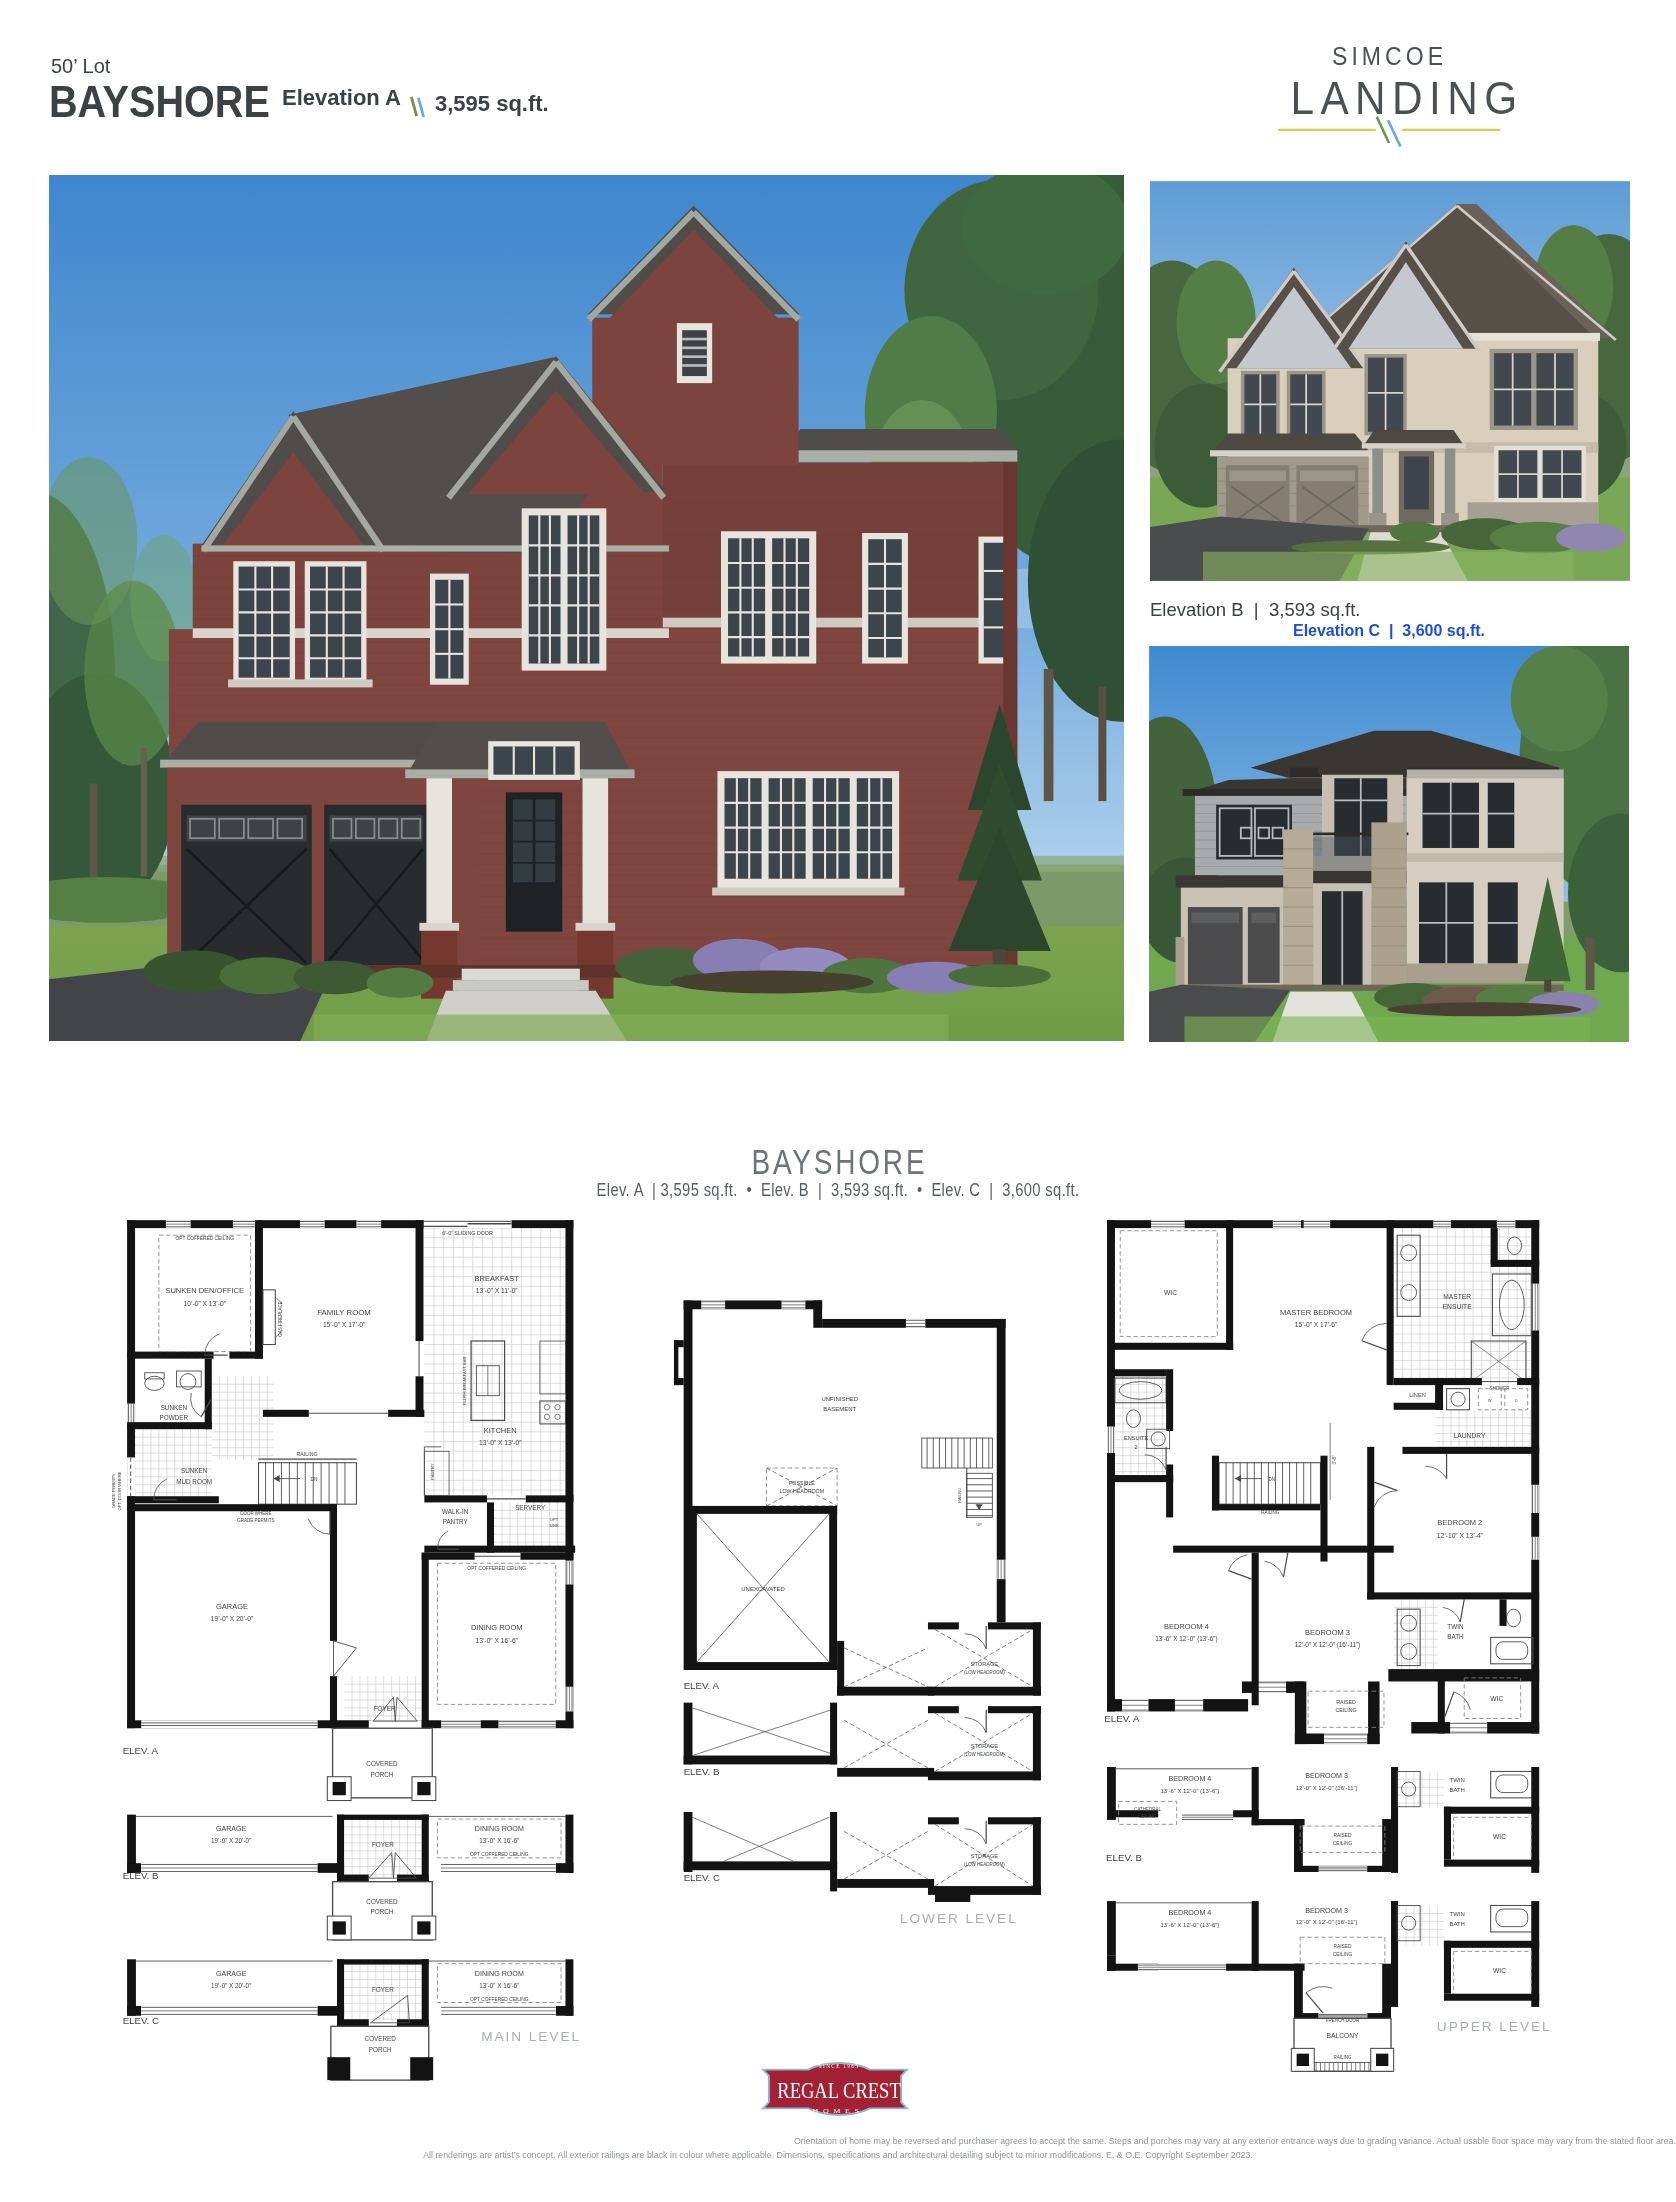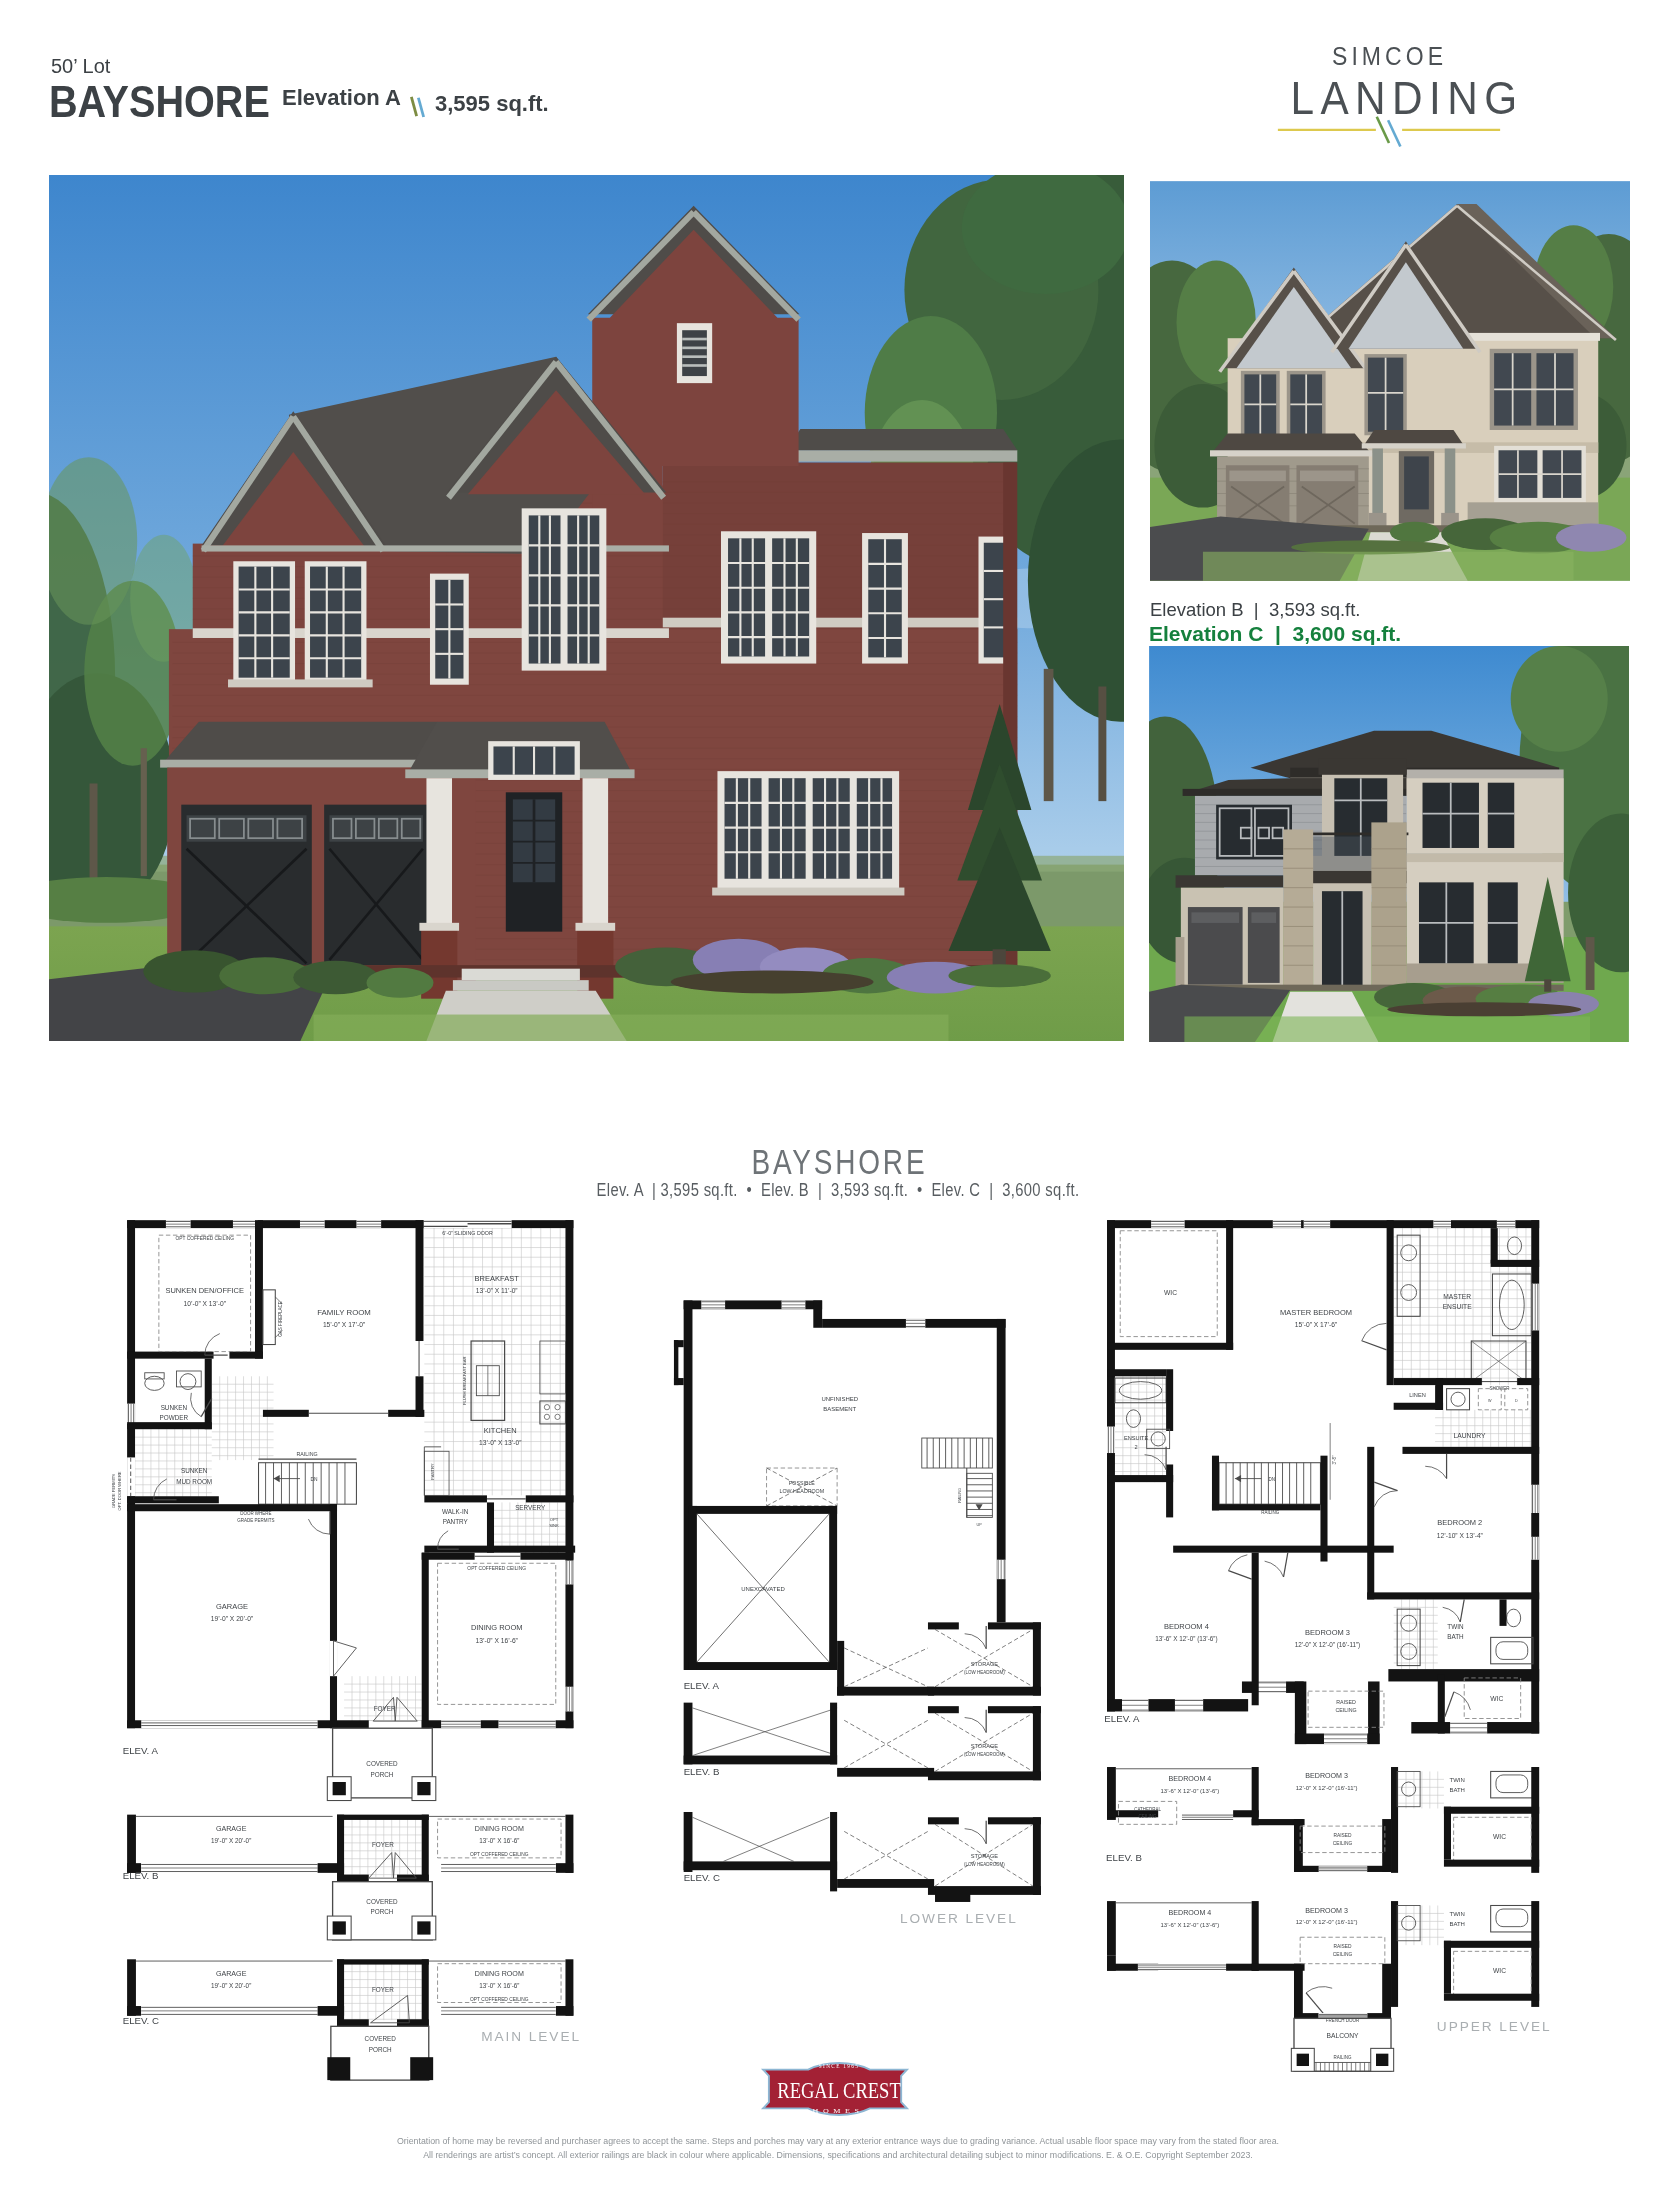"Elevation C | 3,600 sq.ft." div.abs { color: #15803d -> #1d4ed8; font-size: 21px -> 16px; text-align: left -> center }
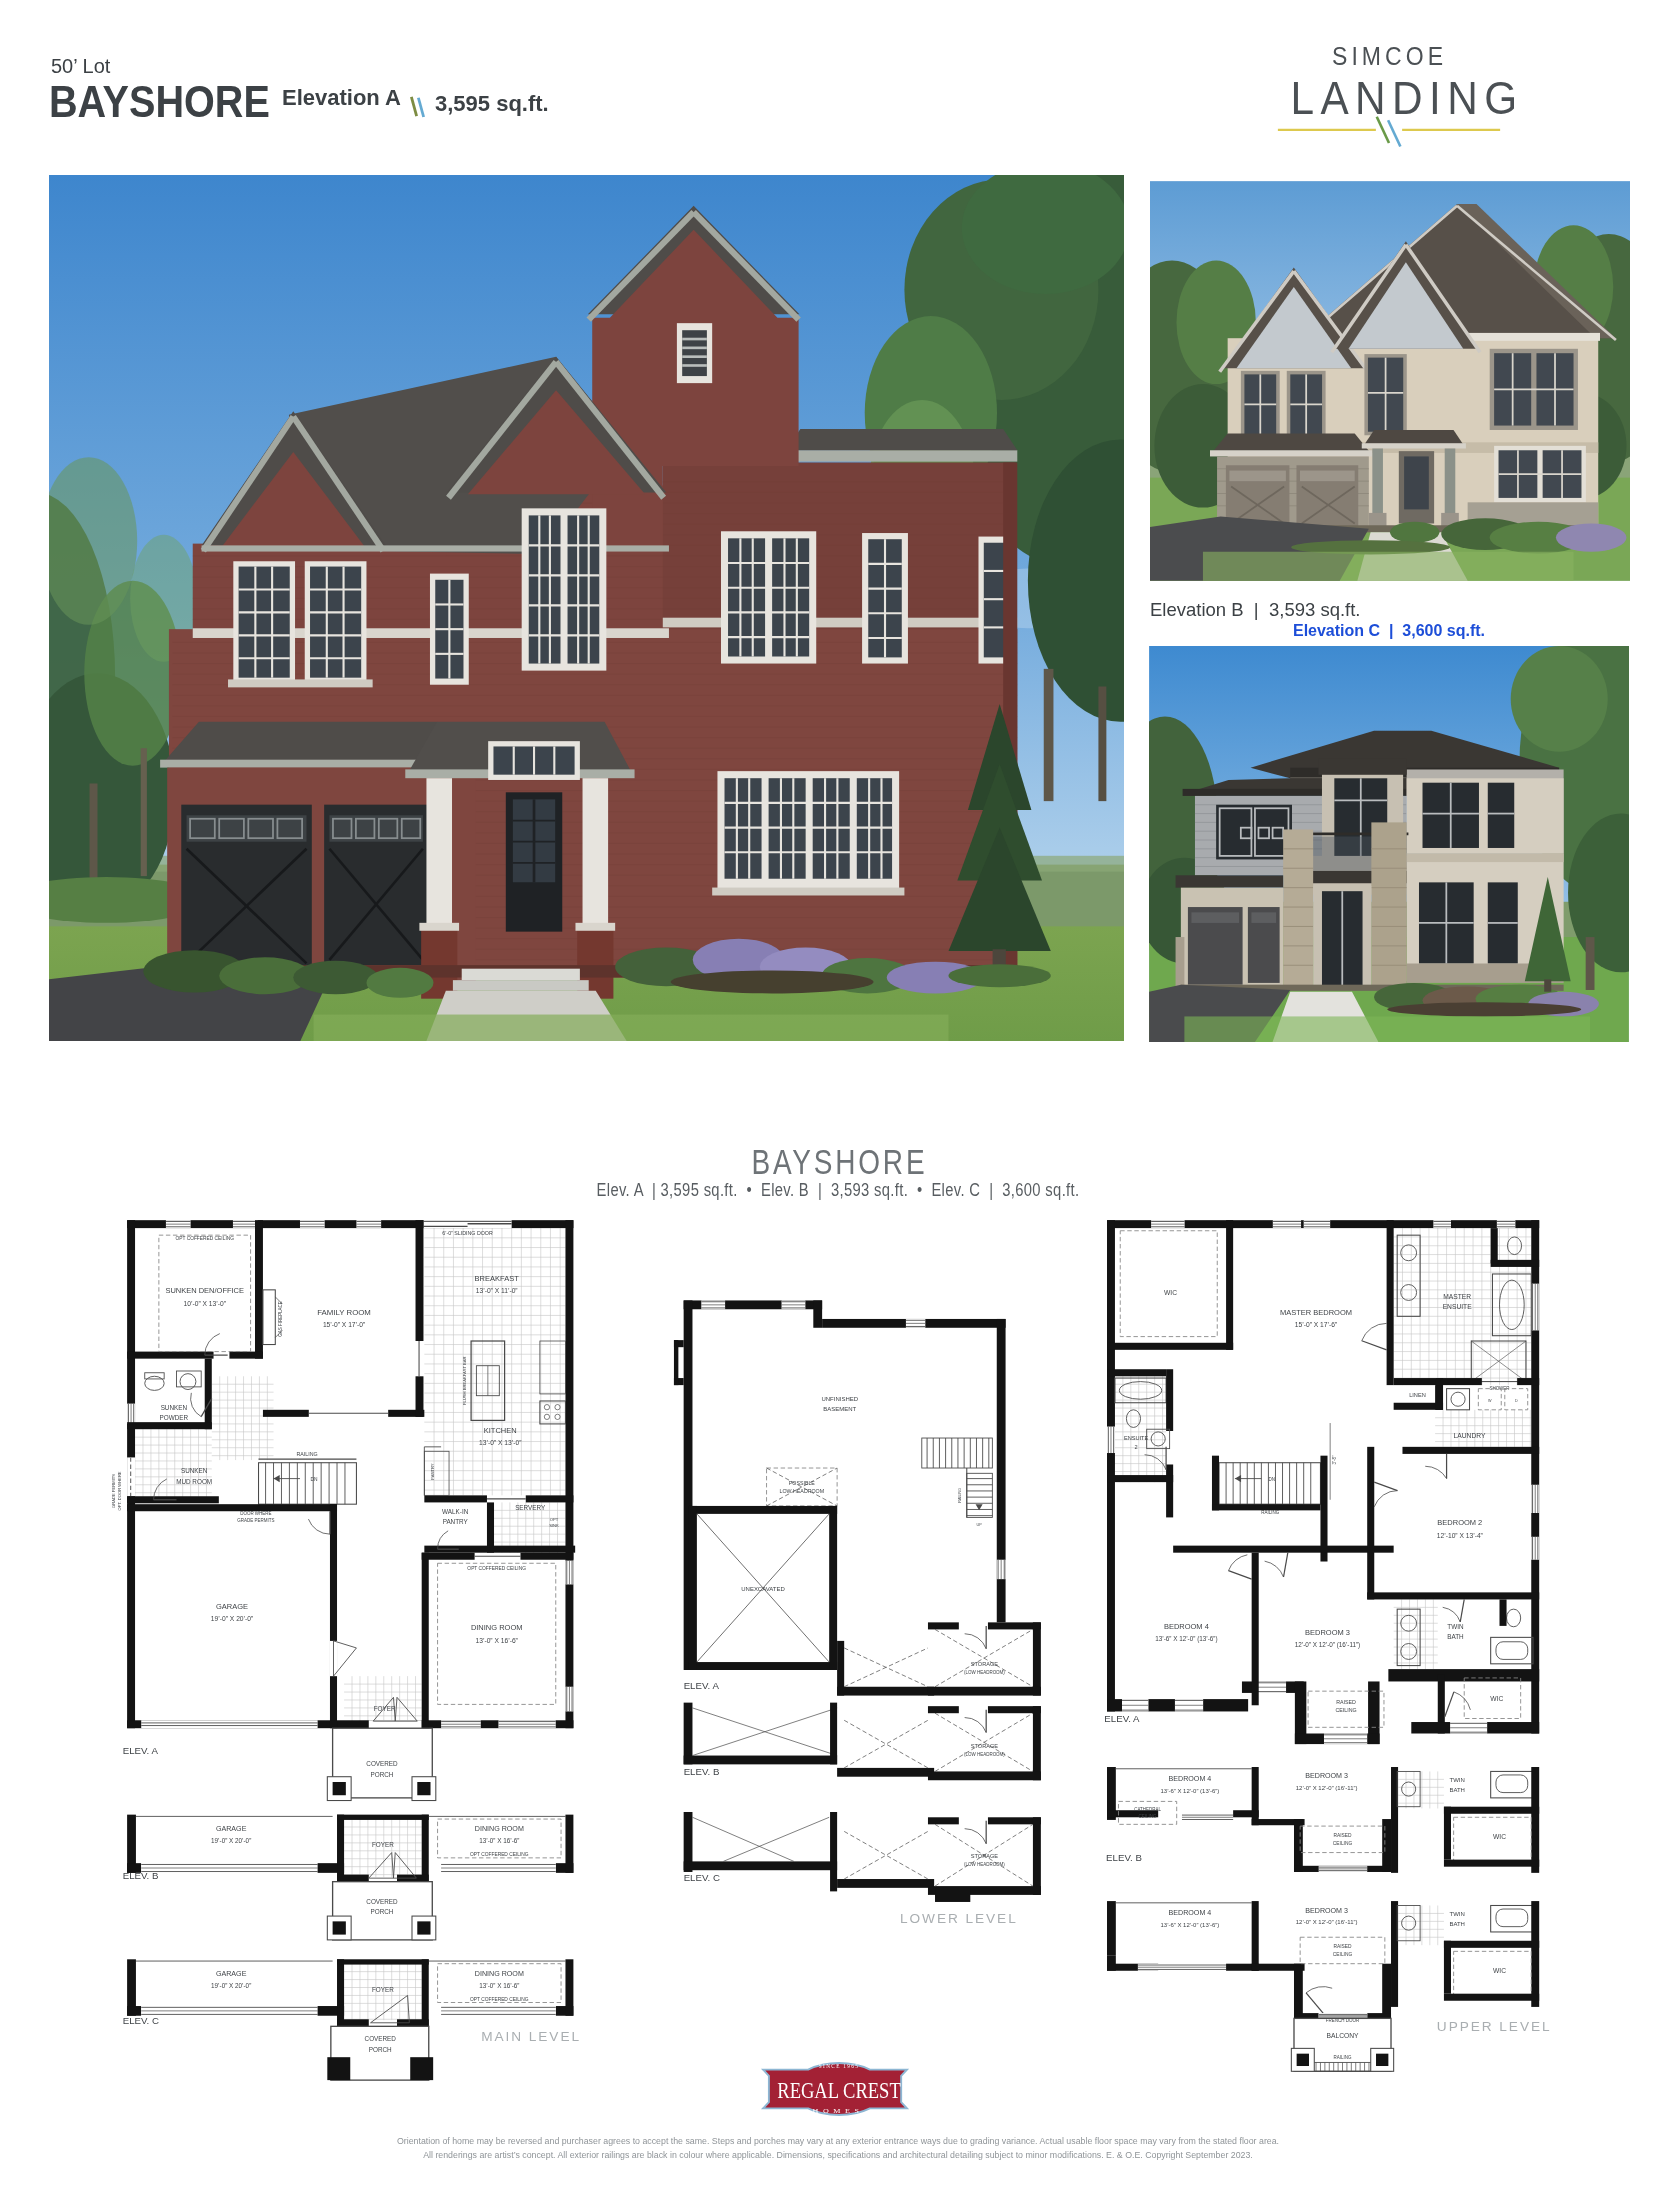"Orientation of home may be" div.abs { text-align: center -> right }
